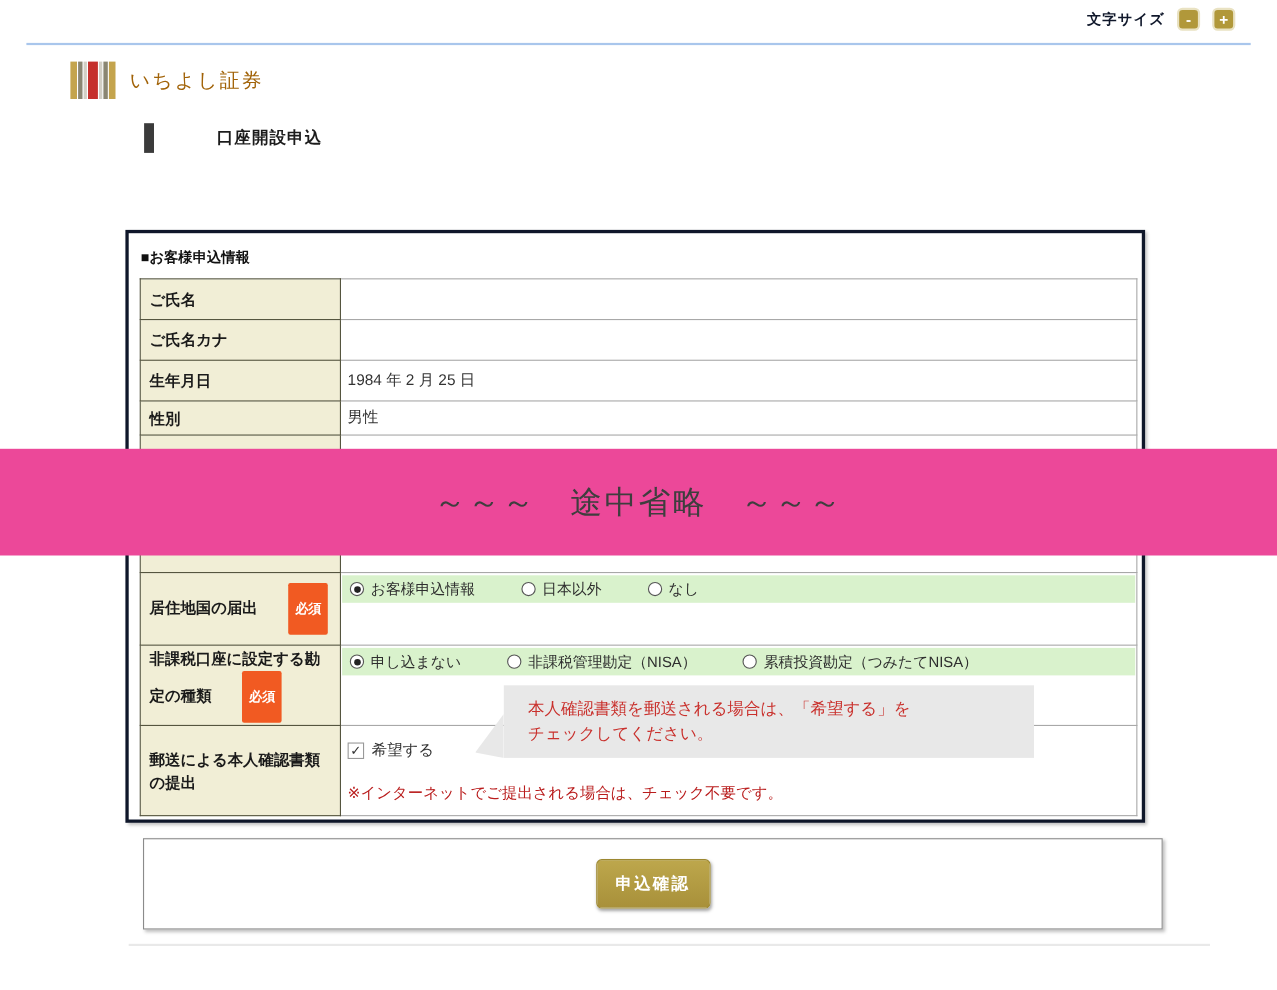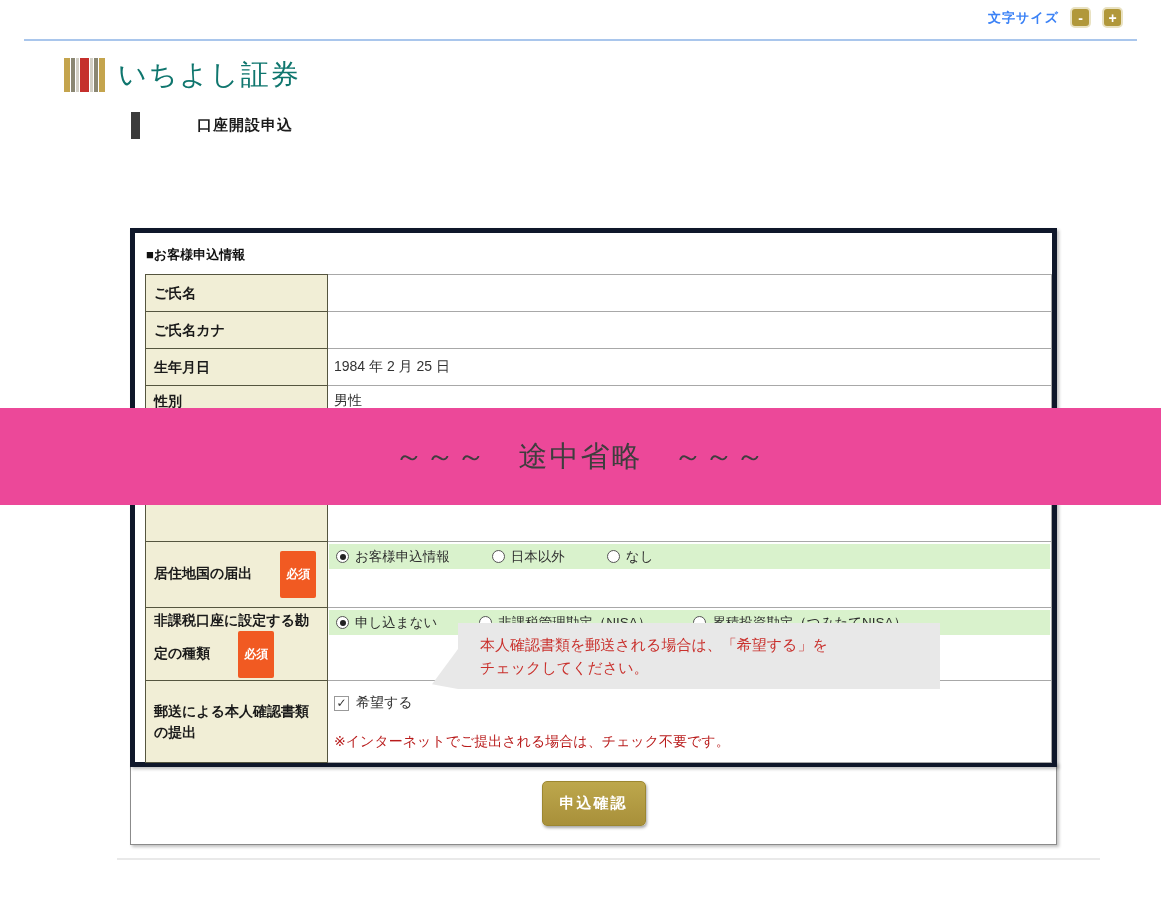"文字サイズ" .fs-label { color: #3b82f6 -> #0f172a }
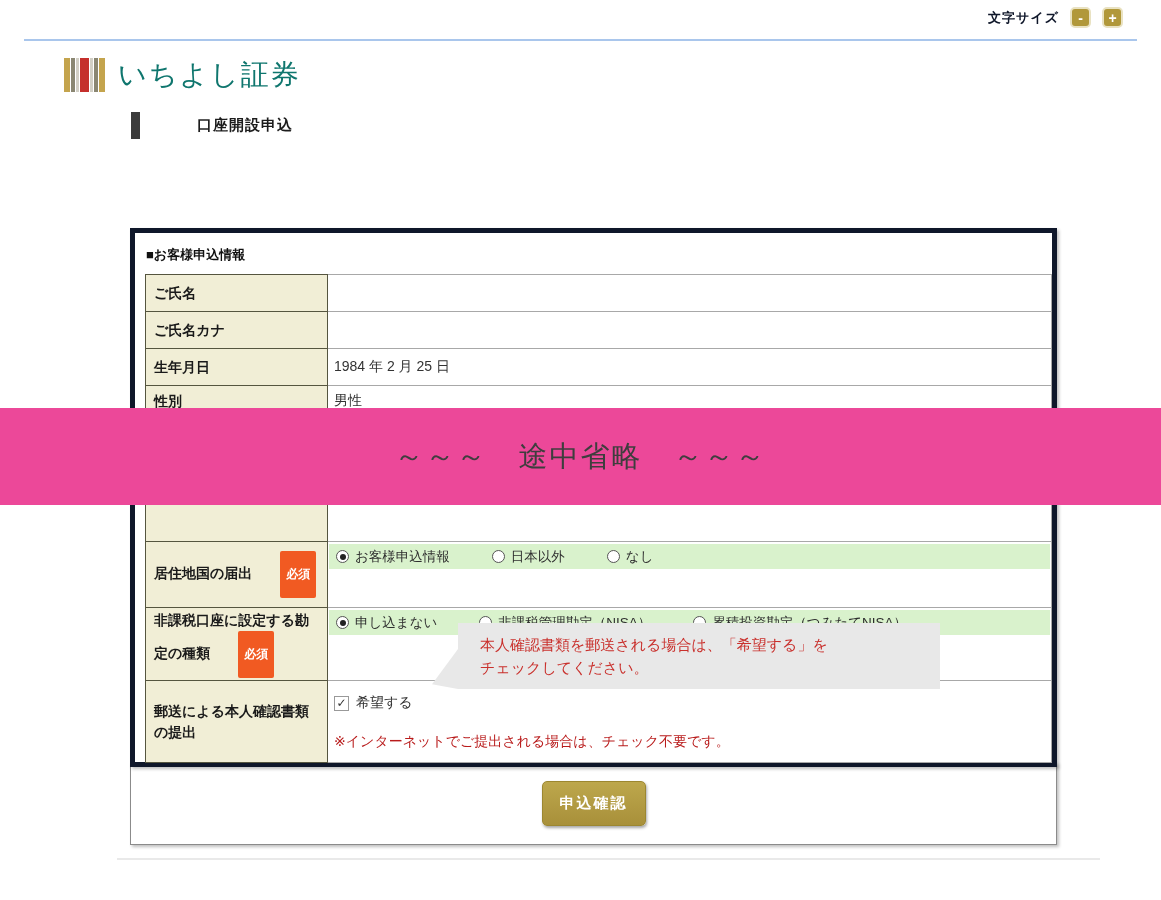"いちよし証券" .brand-name { color: #0f766e -> #a16207; font-size: 28px -> 18px }
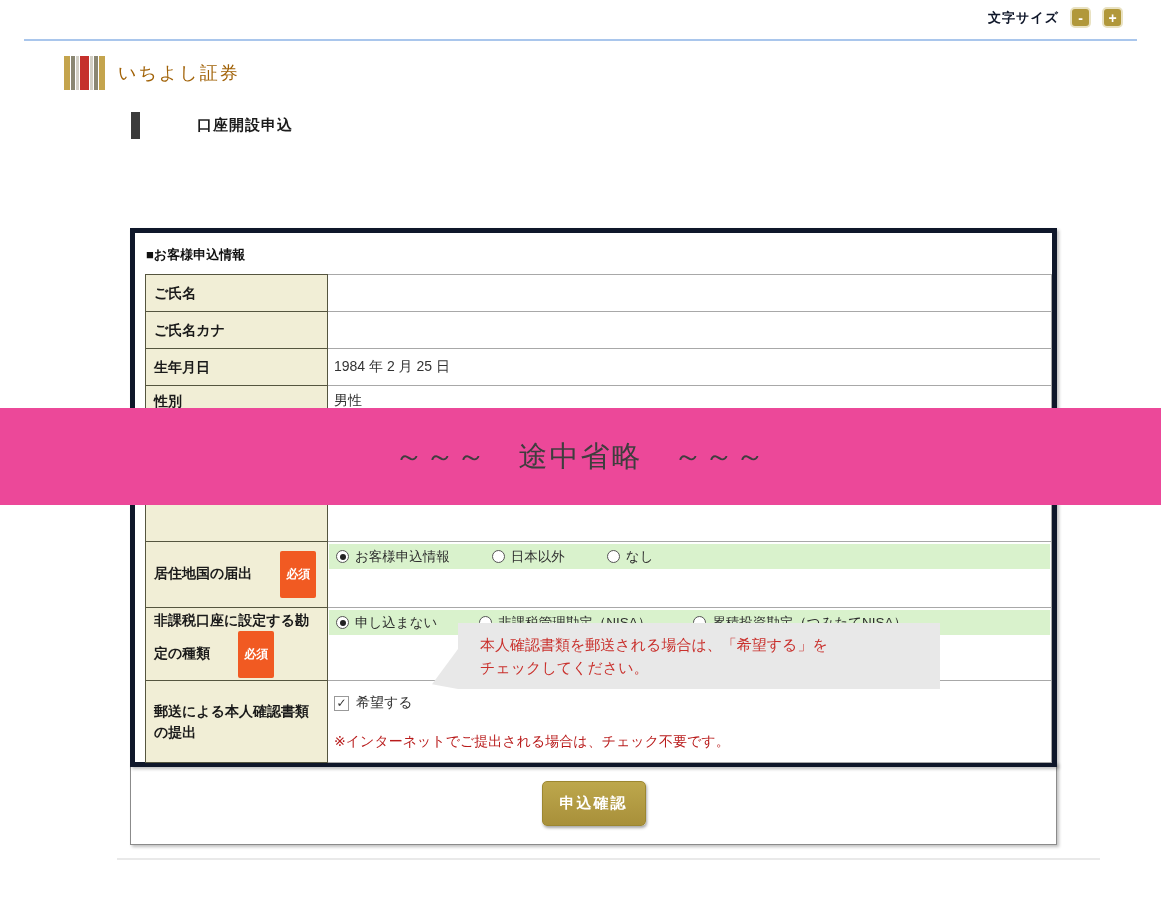"■お客様申込情報" .card { border: 5px solid #0f172a -> 3px solid #0f172a; left: 130px -> 114px; margin-top: 19px -> none }
